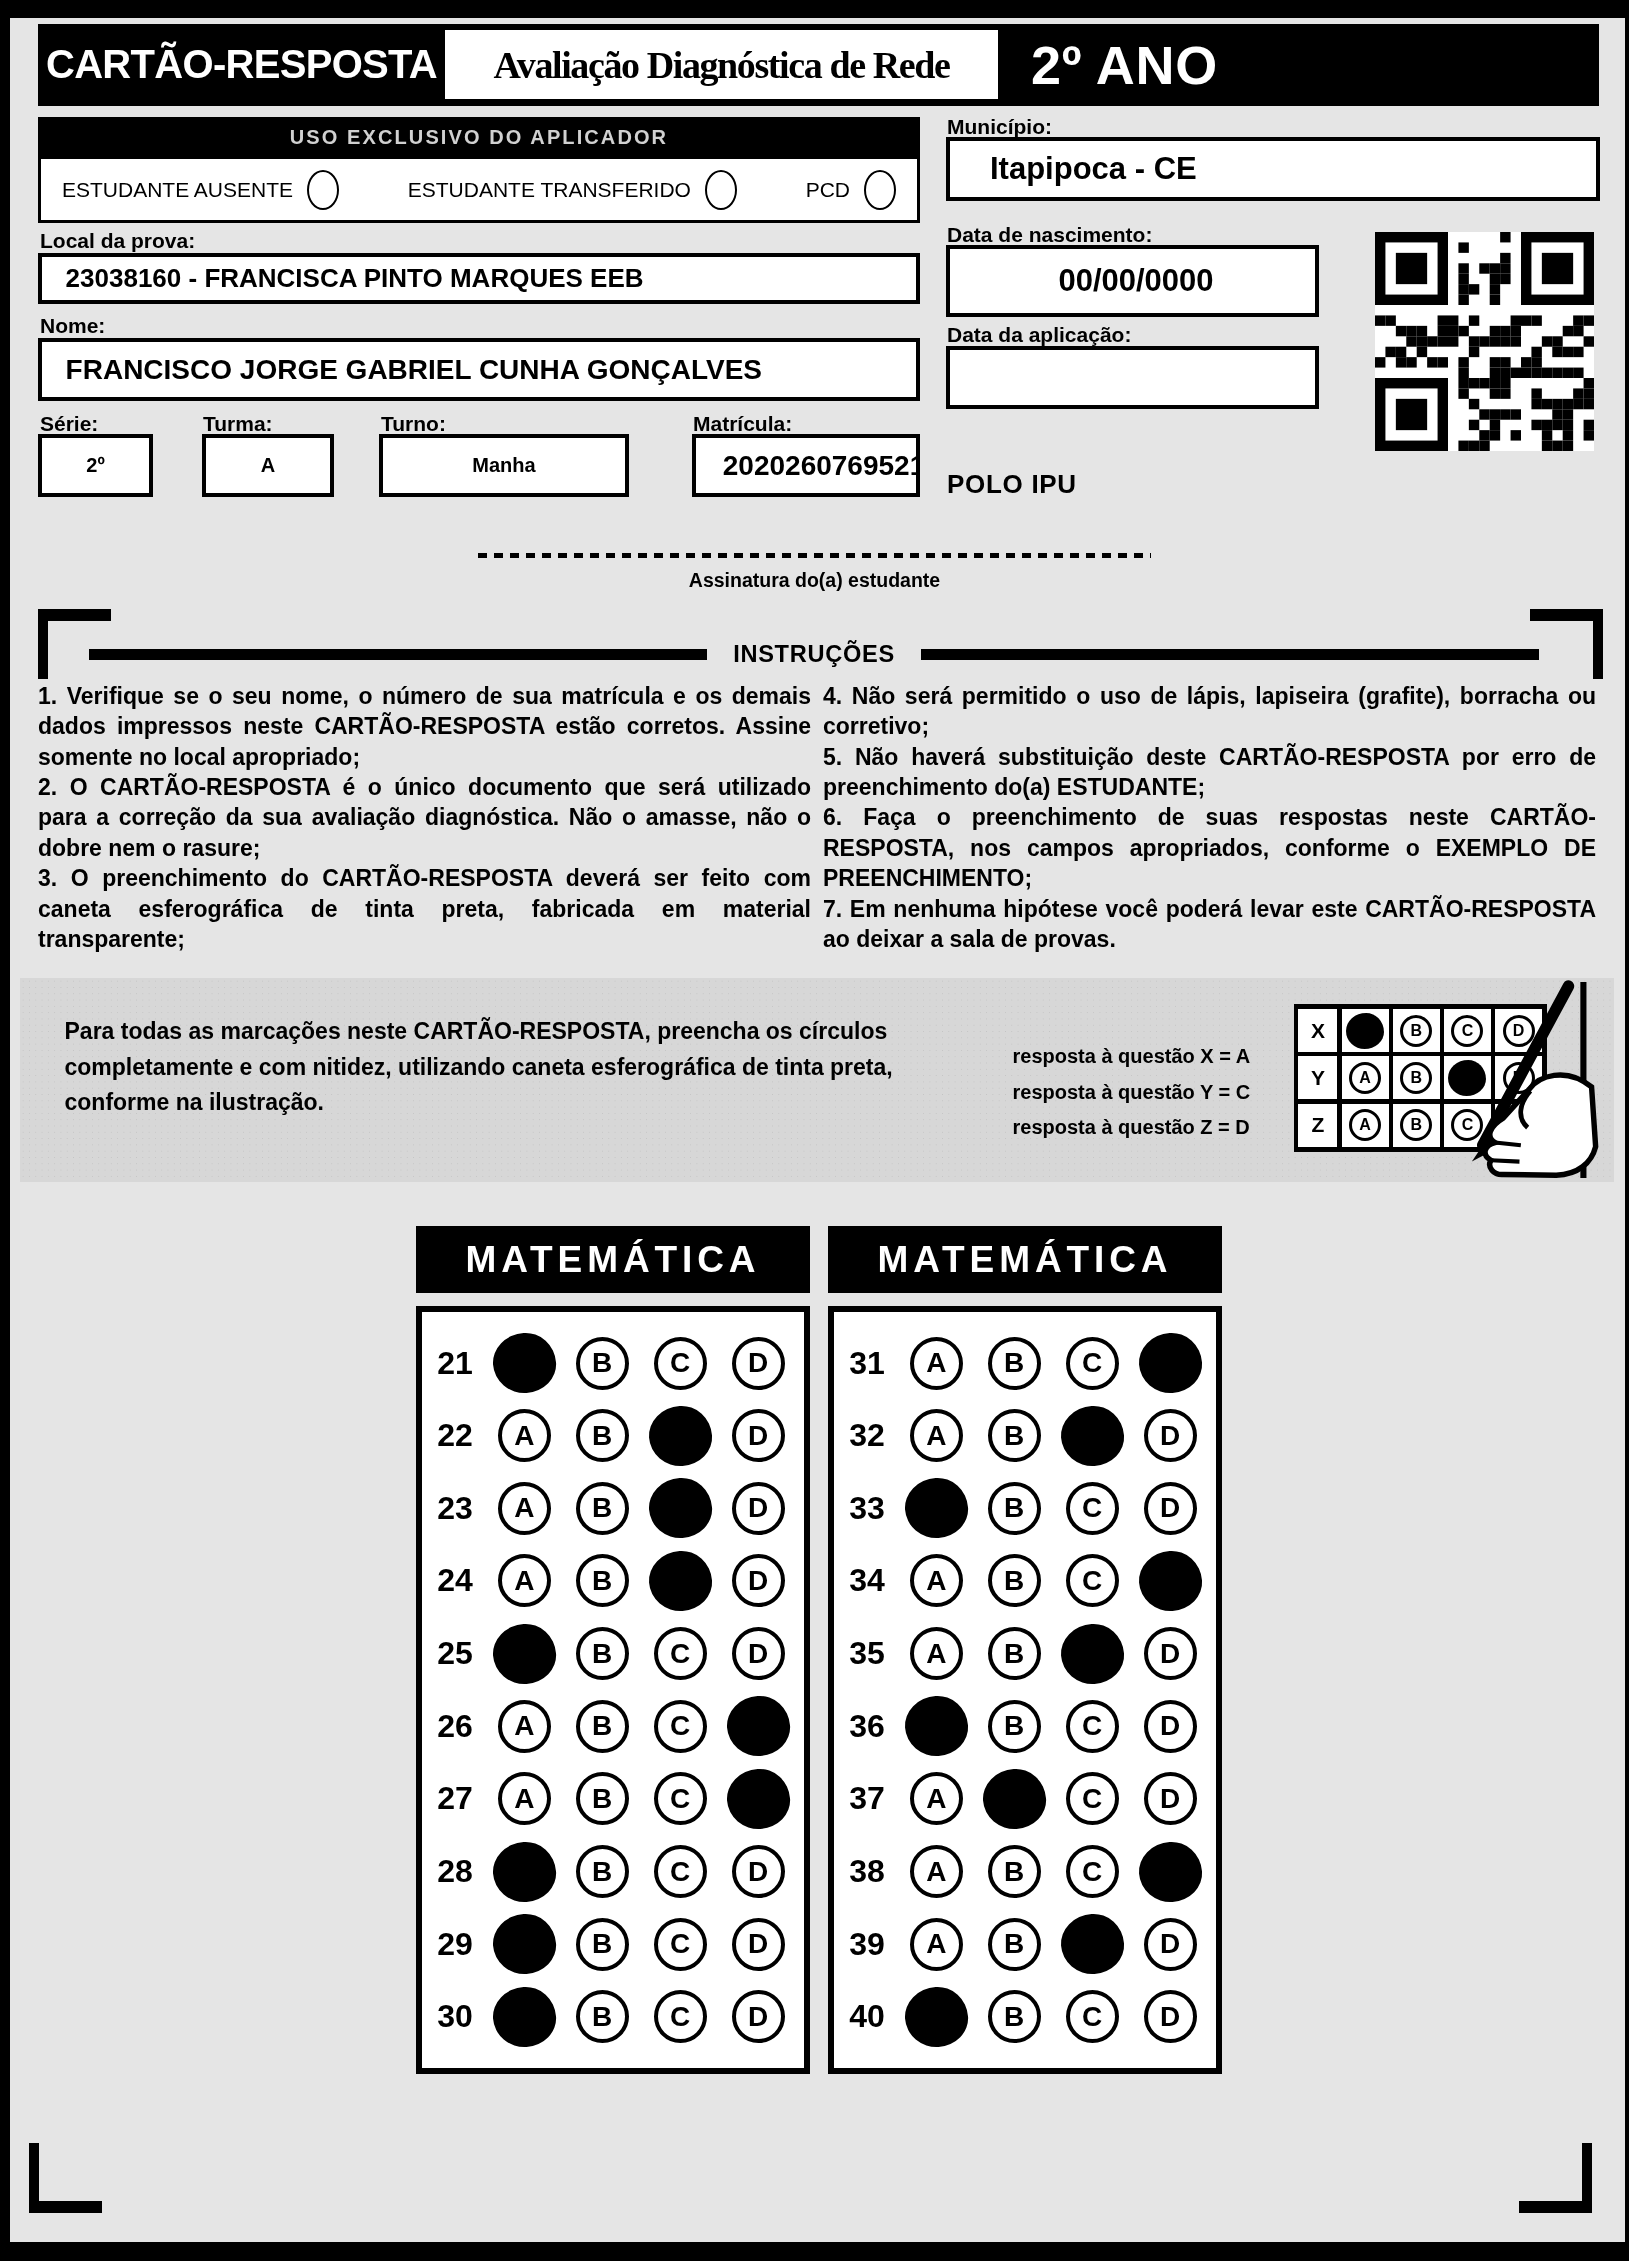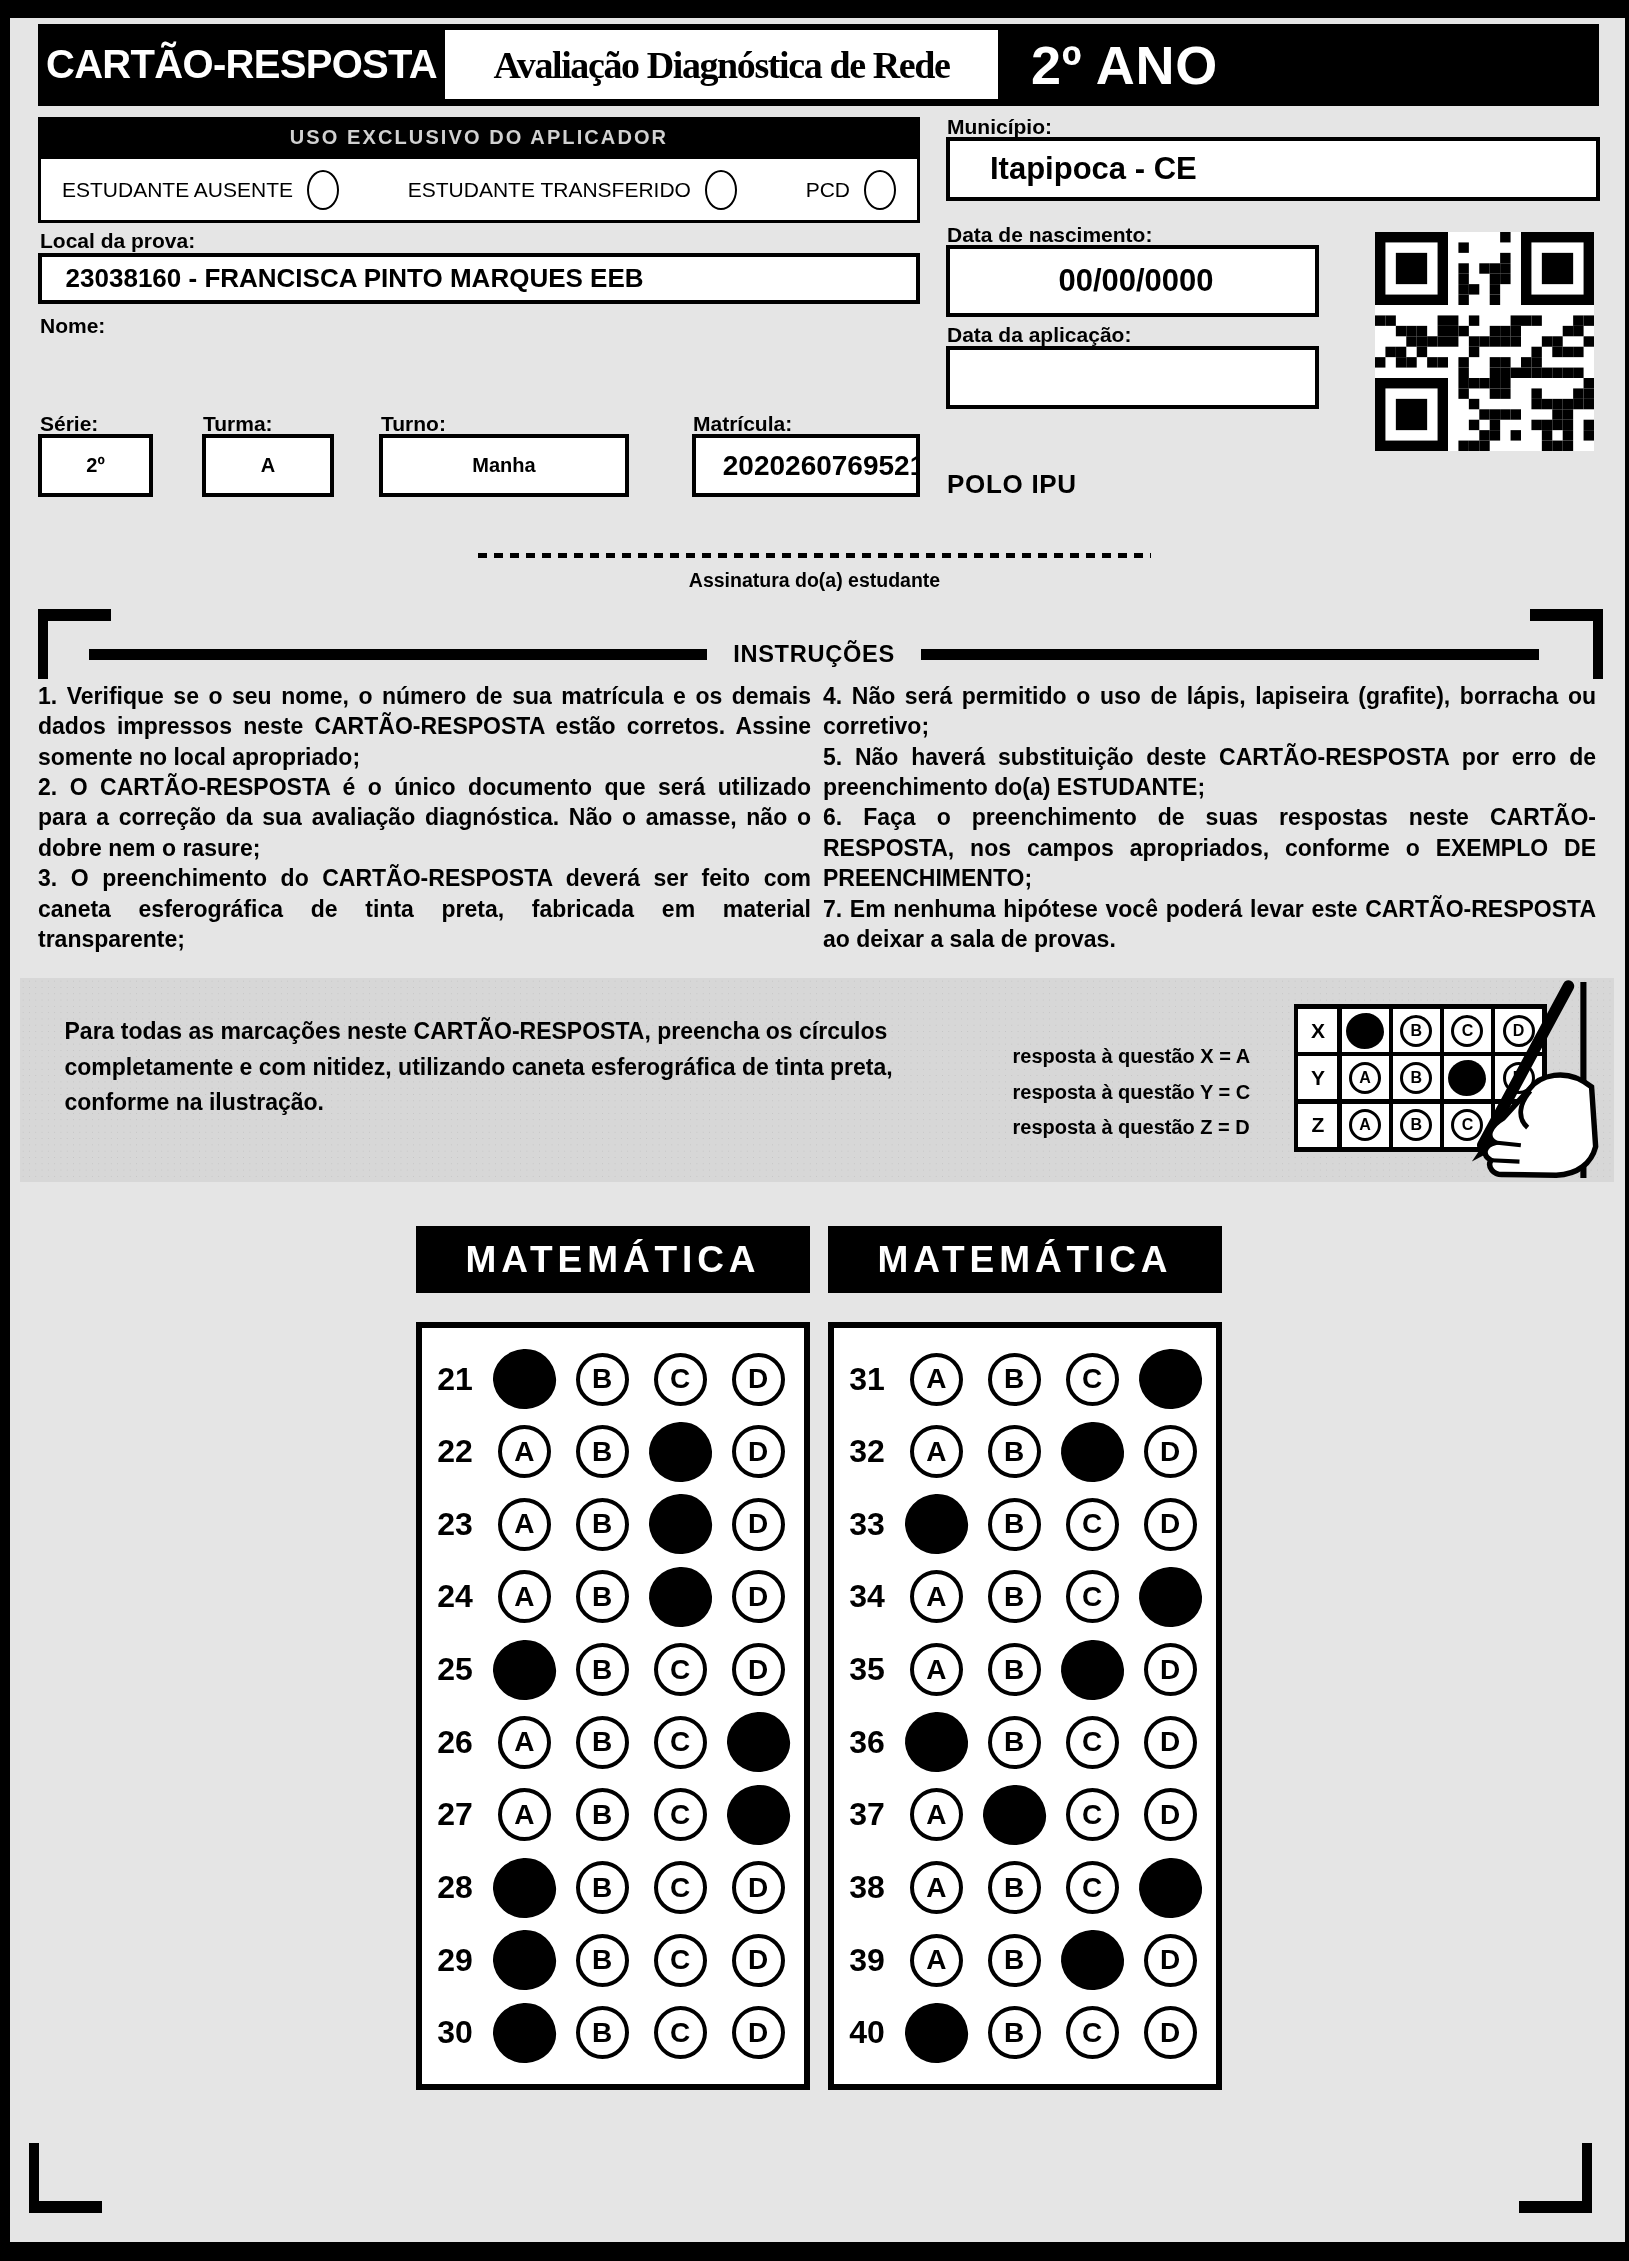"FRANCISCO JORGE GABRIEL CUNHA GONÇALVES" div.abs { html: none -> <div> <span>FRANCISCO JORGE GABRIEL CUNHA GONÇALVES</span> </div> }
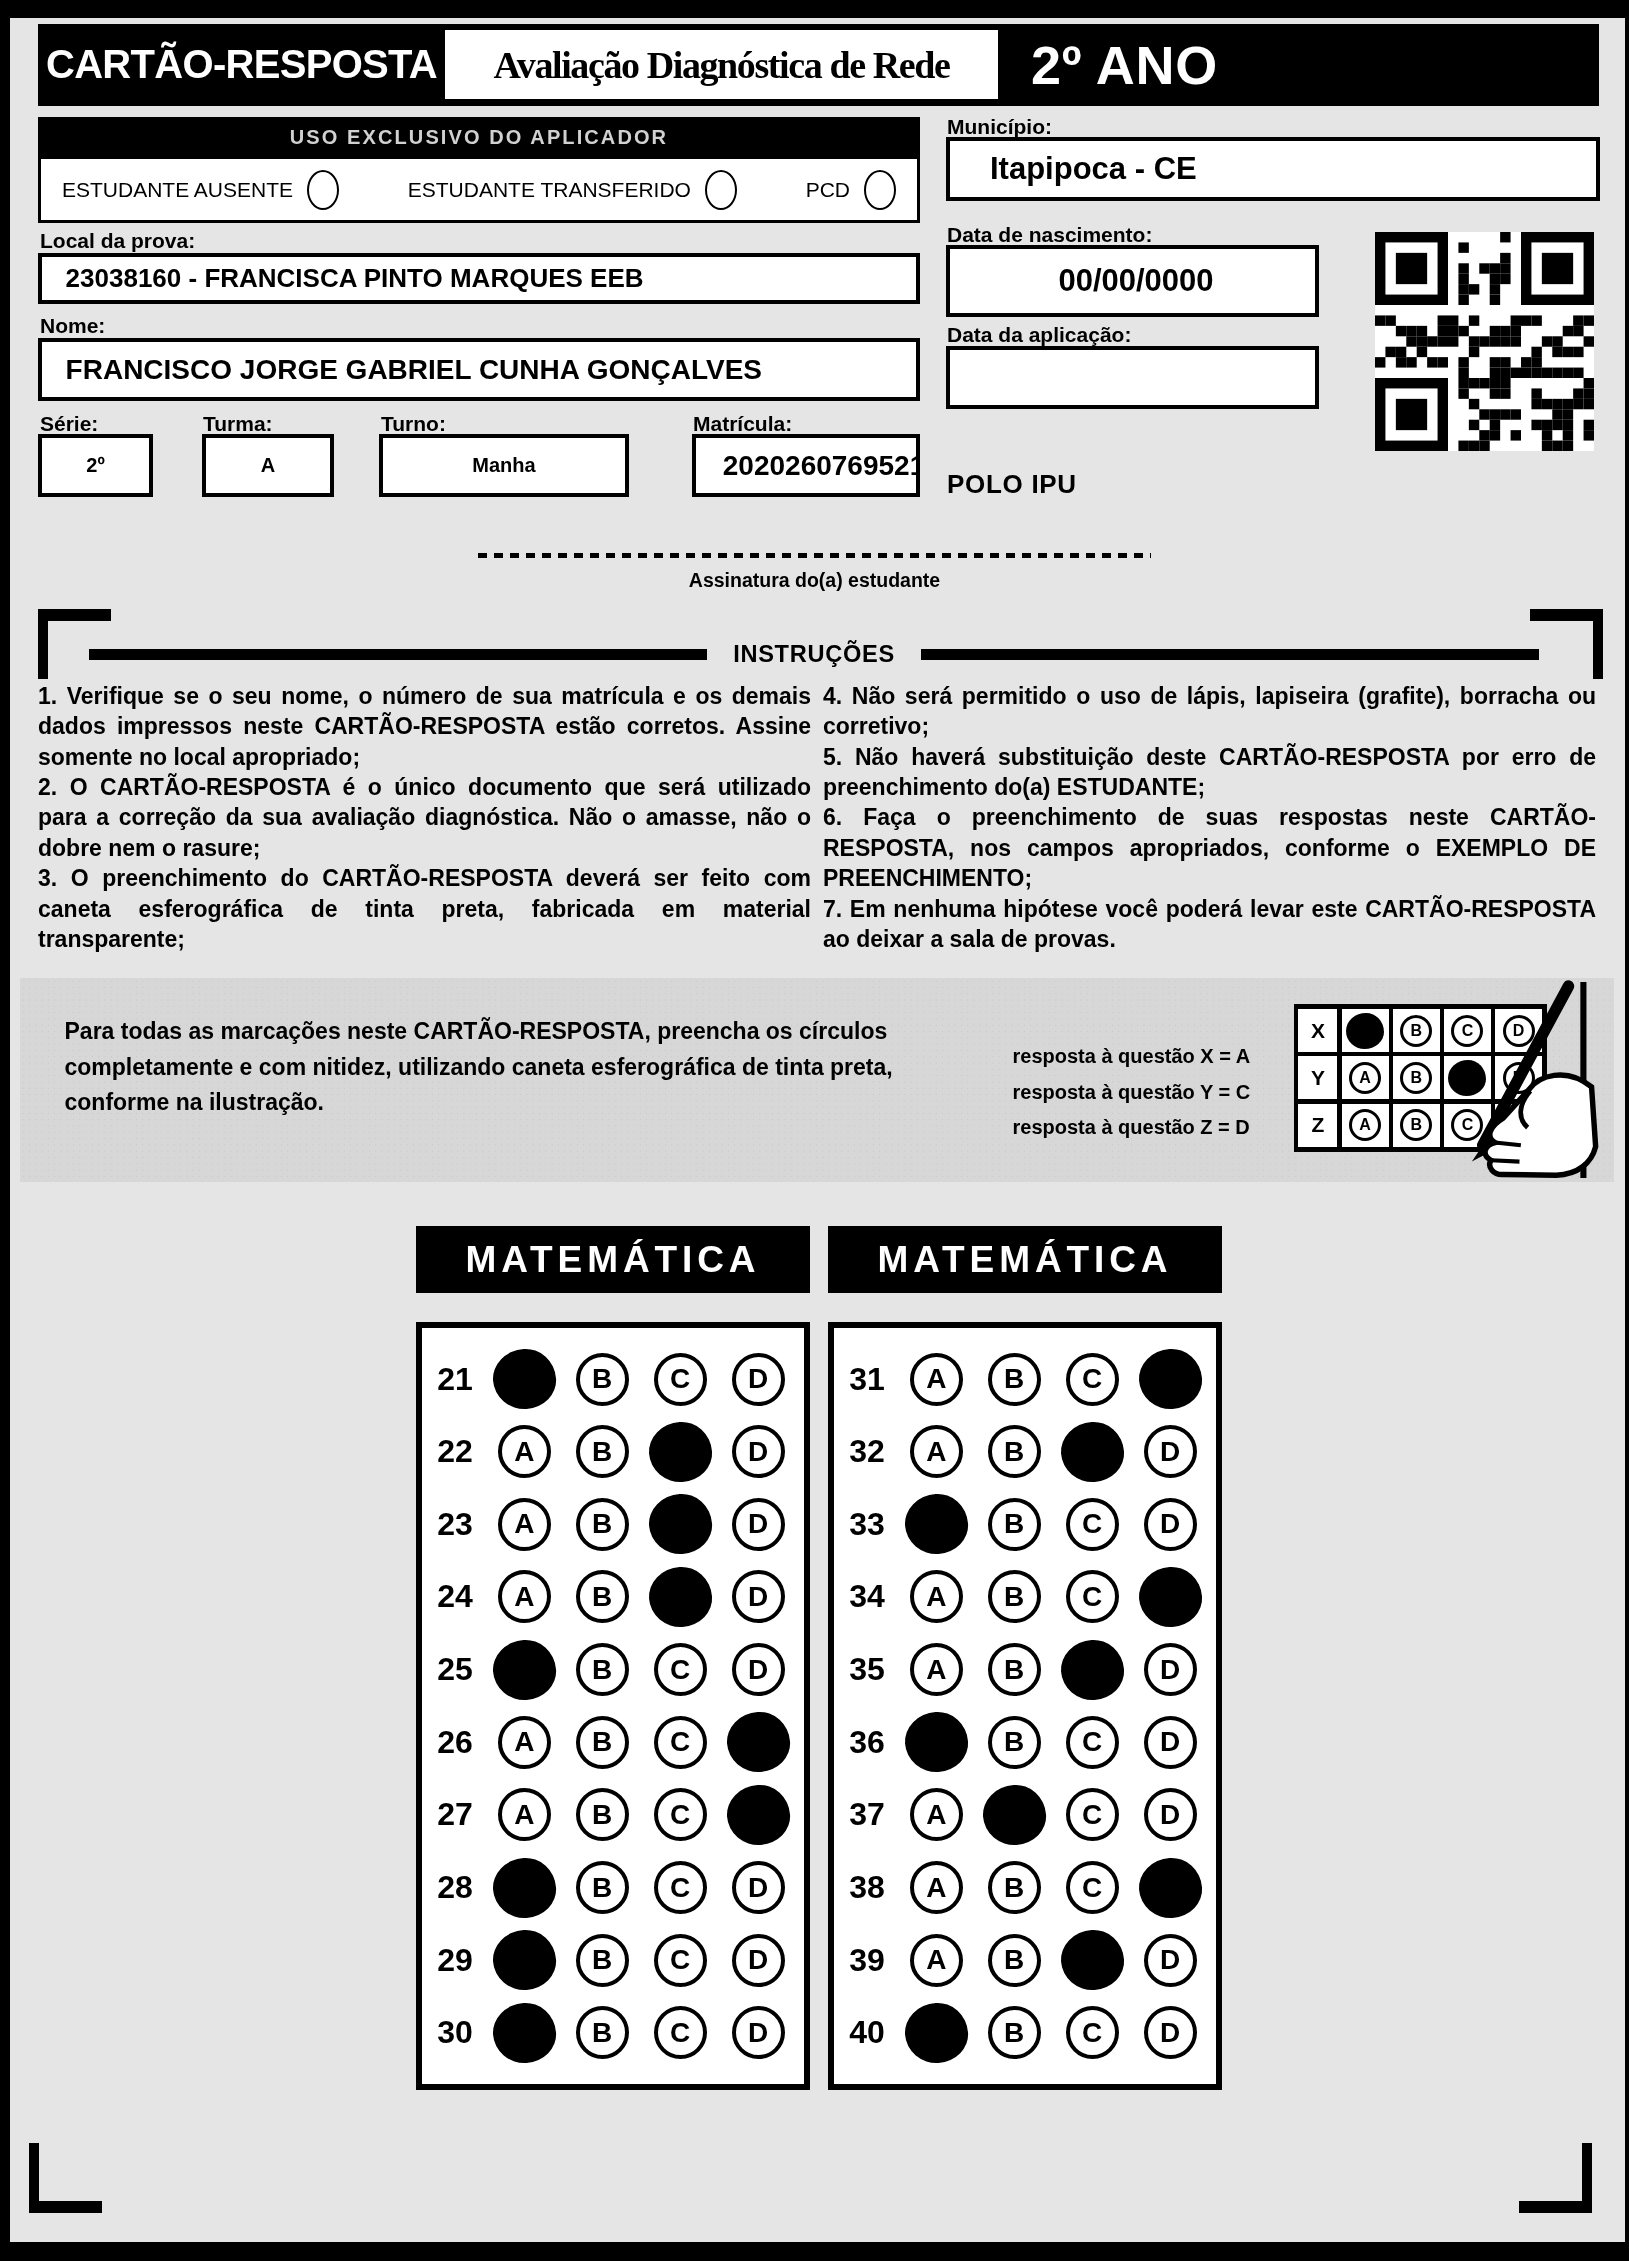"21" .sec-box { margin-top: 29px -> 13px }
